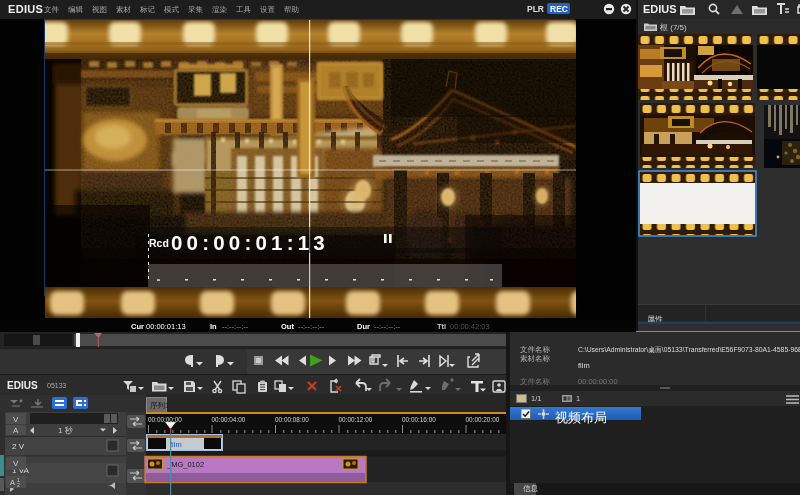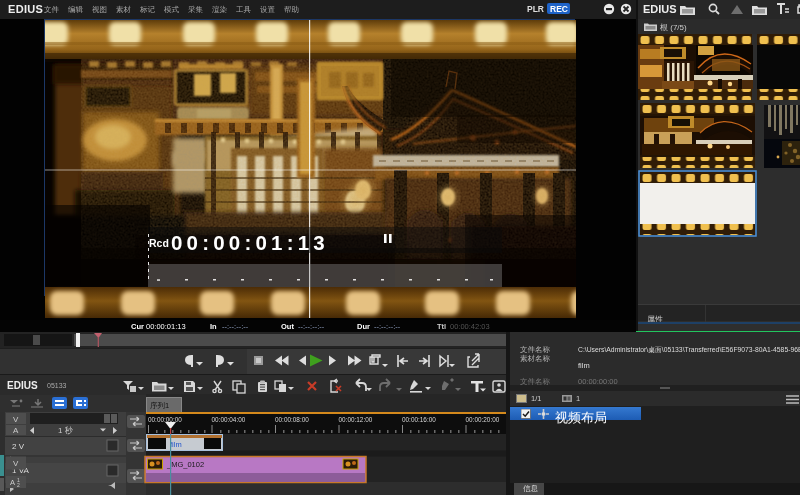"序列1" div.ab { width: 36px -> 21px }
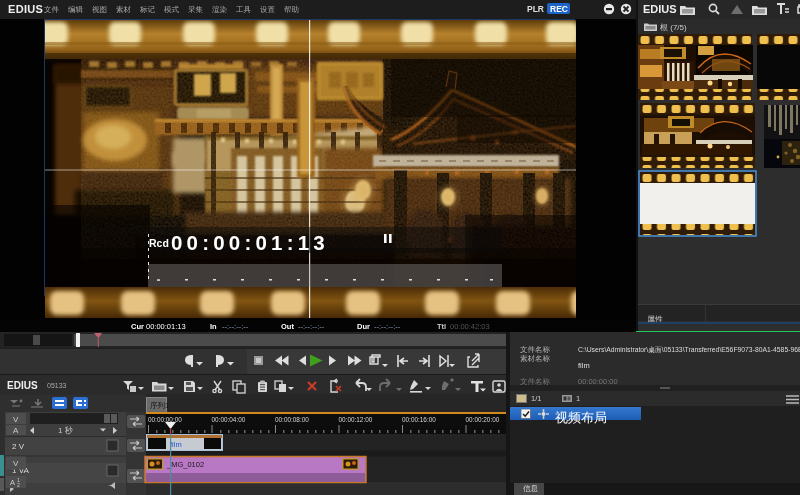"信息" div.ab { width: 30px -> 22px }
